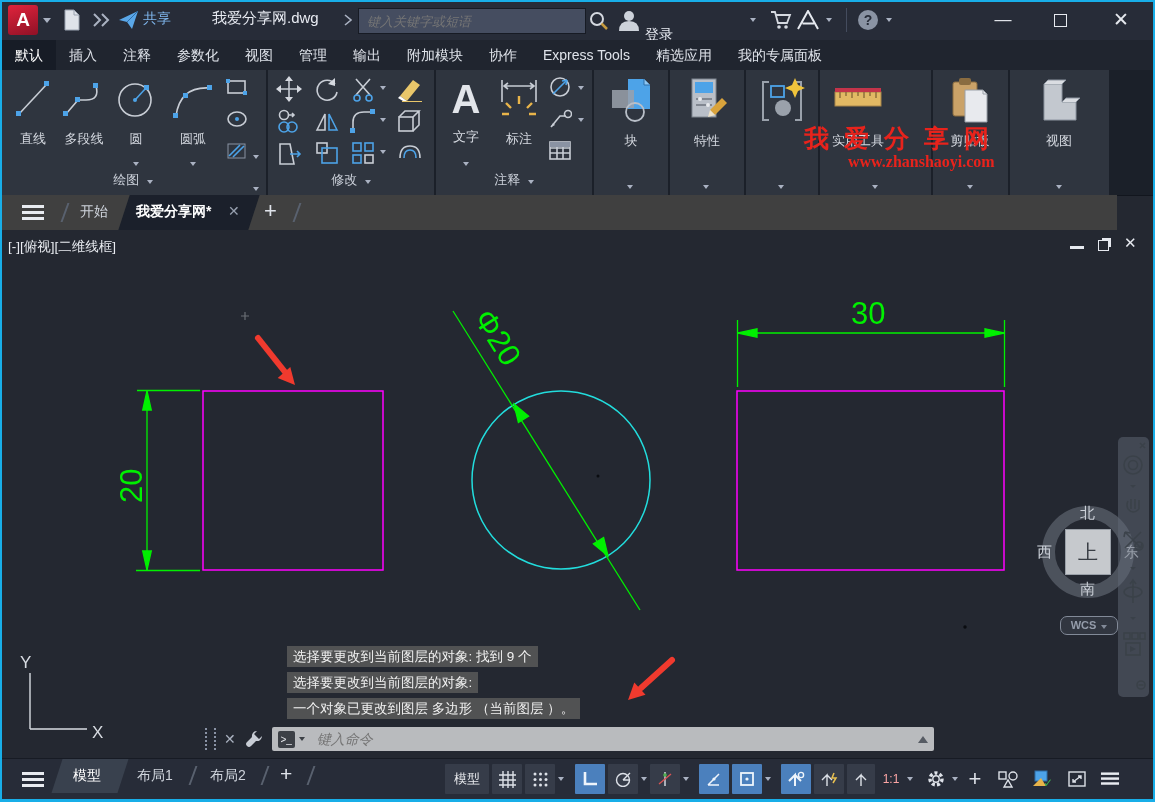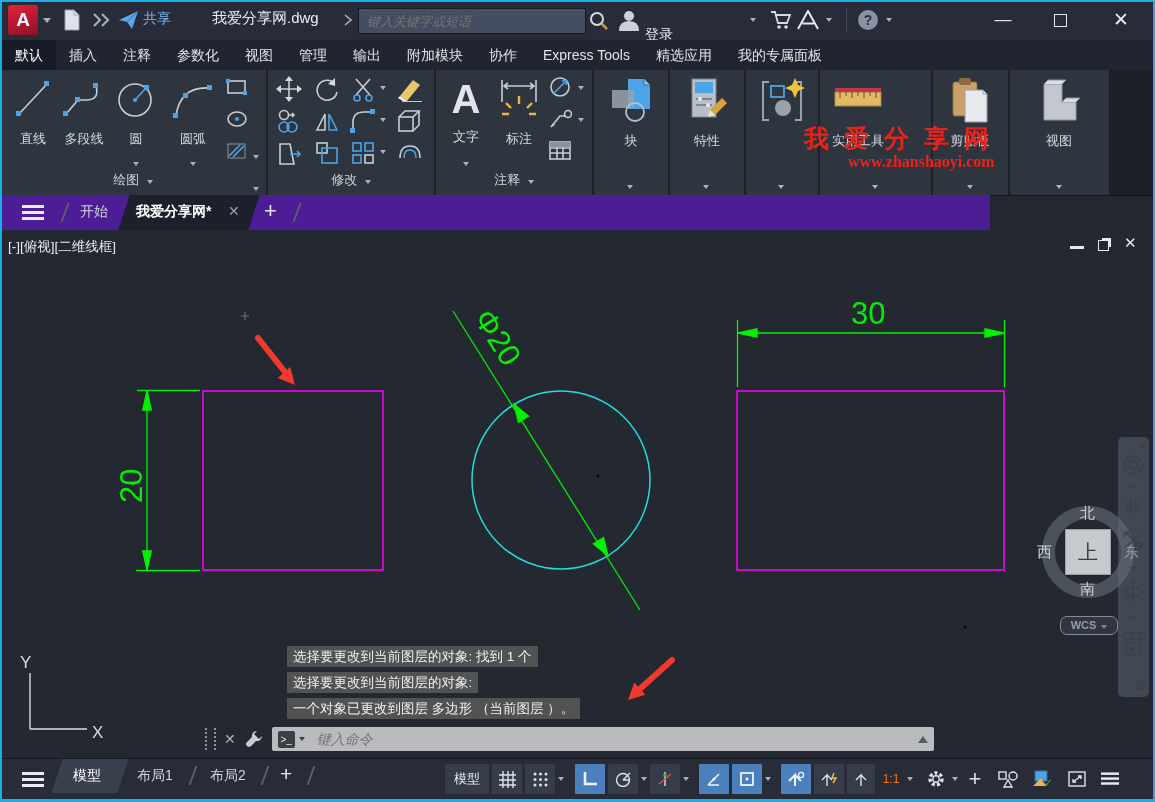"开始" .filetabs { background: #4c1d95 -> #404040; width: 990px -> 1117px }
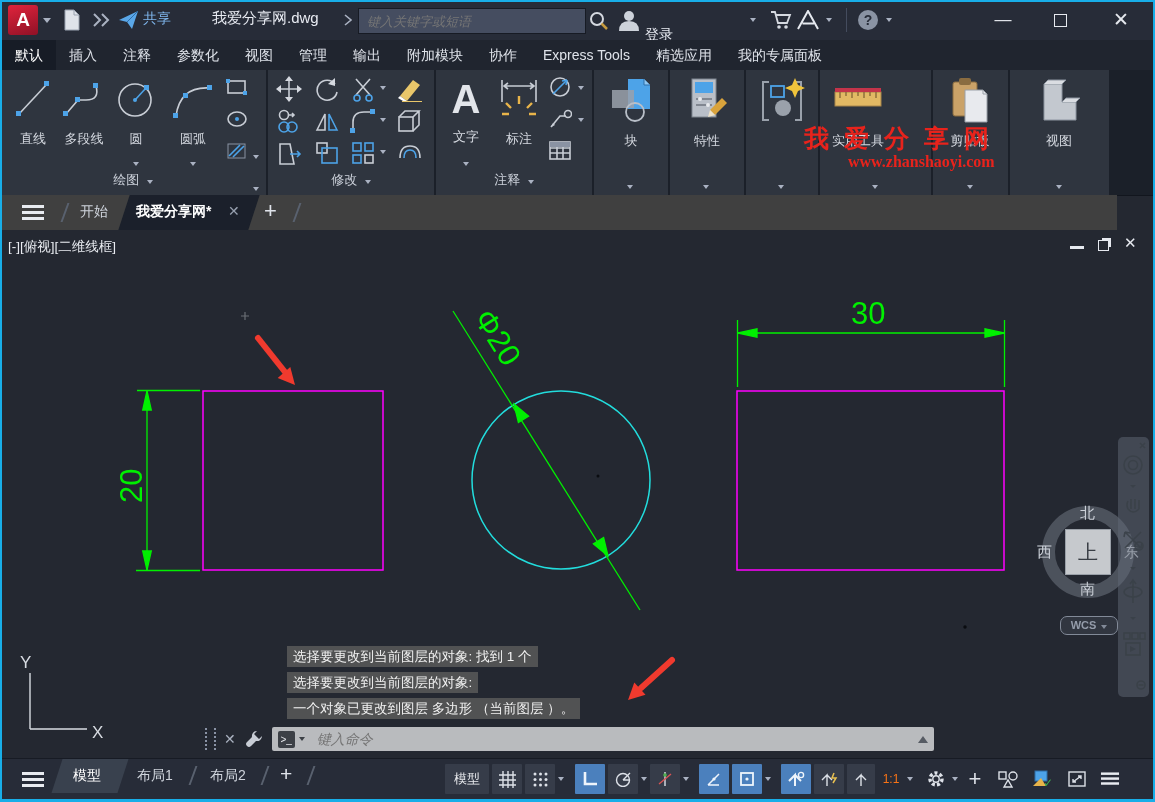"选择要更改到当前图层的对象: 找到 1 个" span.chip { text: 1 -> 9 }
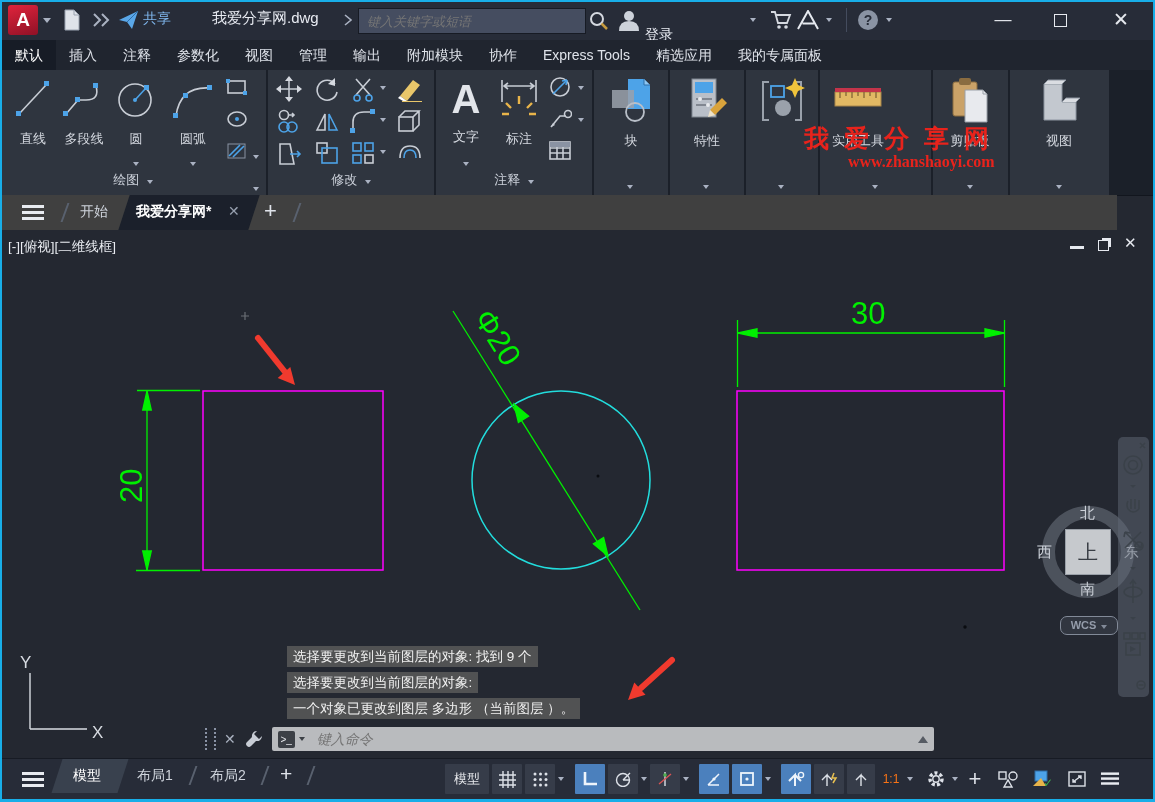"1:1" div.stile { color: #f97316 -> #fca5a5 }
